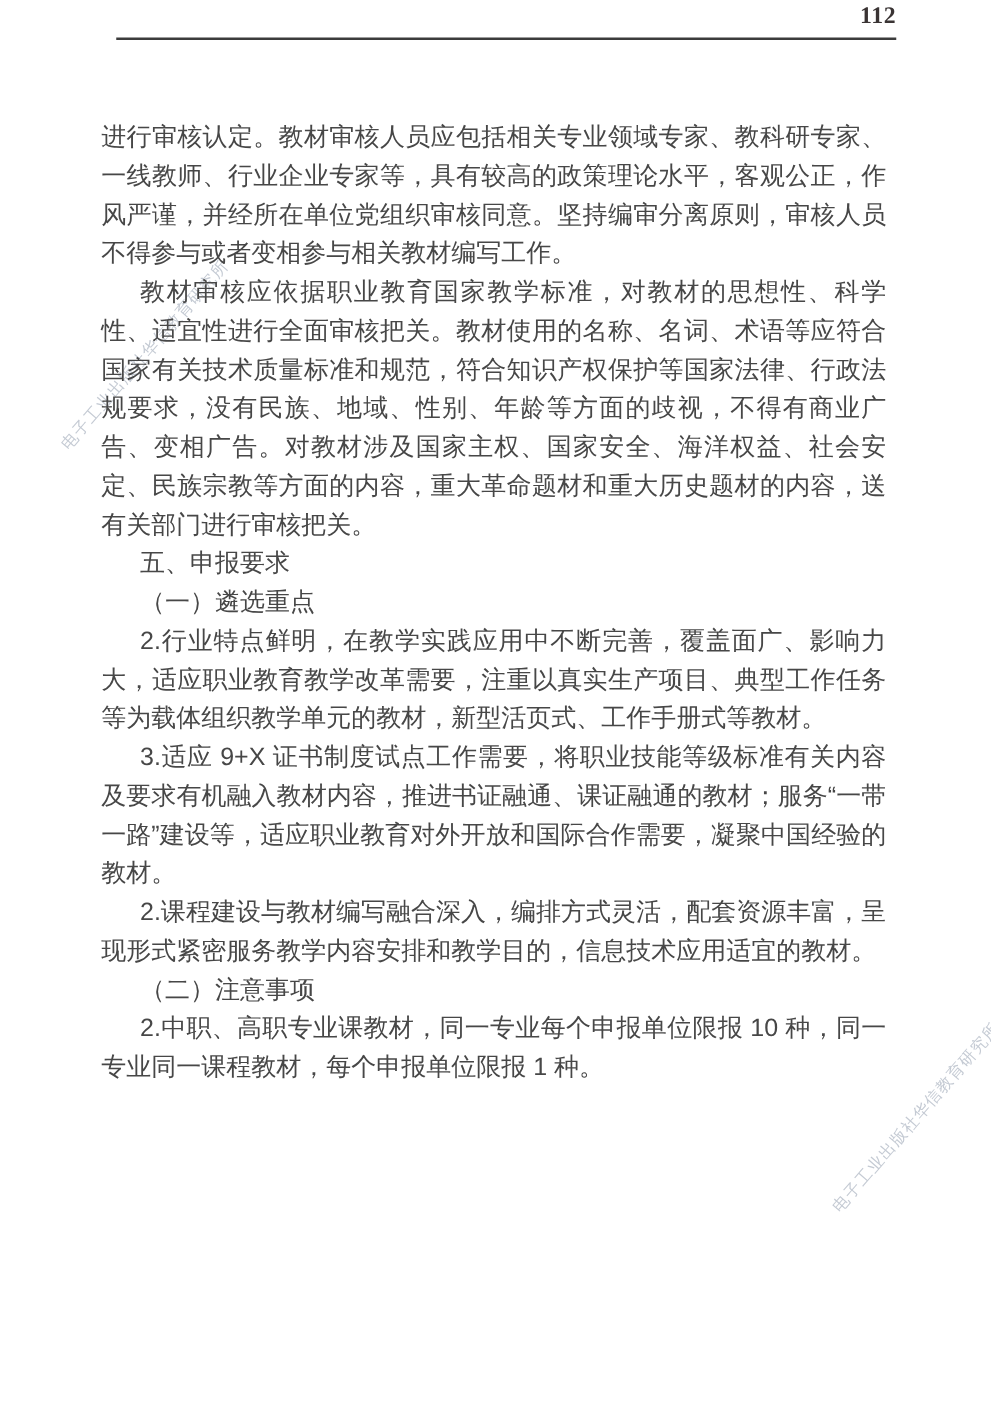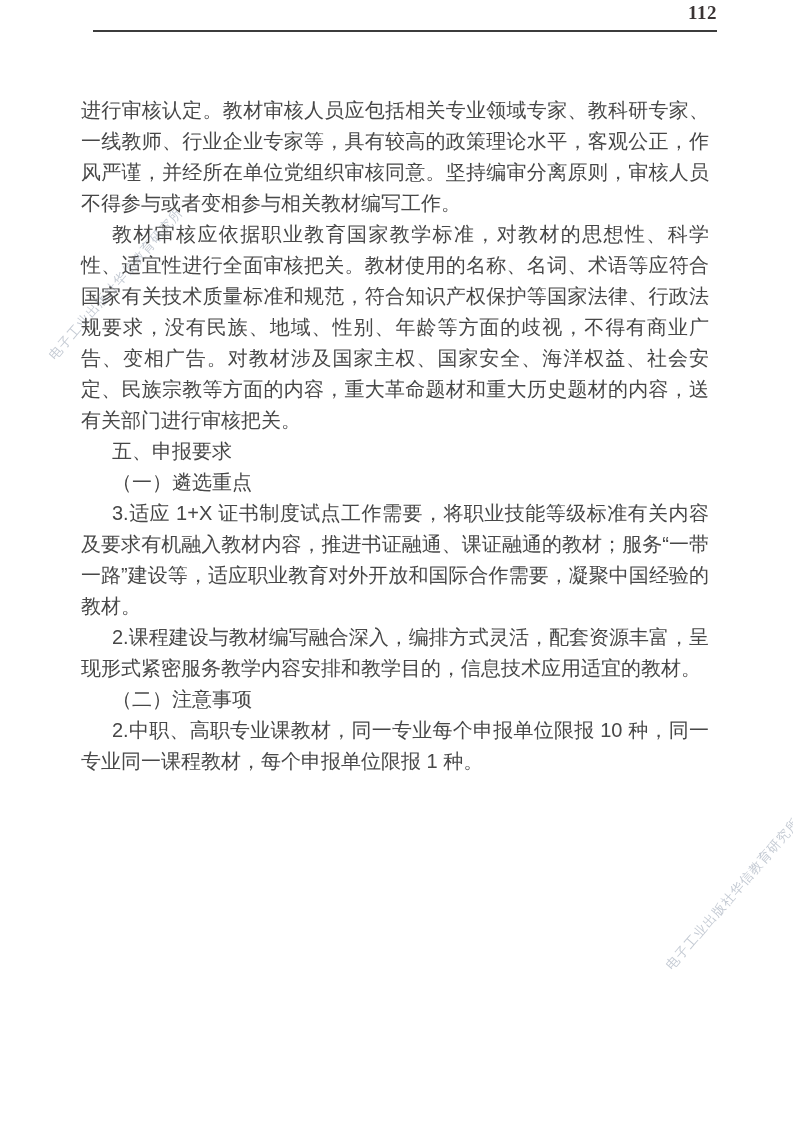"2.行业特点鲜明，在教学实践应用中不断完善，覆盖面广、影响力大，适应职业教育教学" p.indent { html: none -> <p>2.行业特点鲜明，在教学实践应用中不断完善，覆盖面广、影响力大，适应职业教育教学改革需要，注重以真实生产项目、典型工作任务等为载体组织教学单元的教材，新型活页式、工作手册式等教材。</p> }
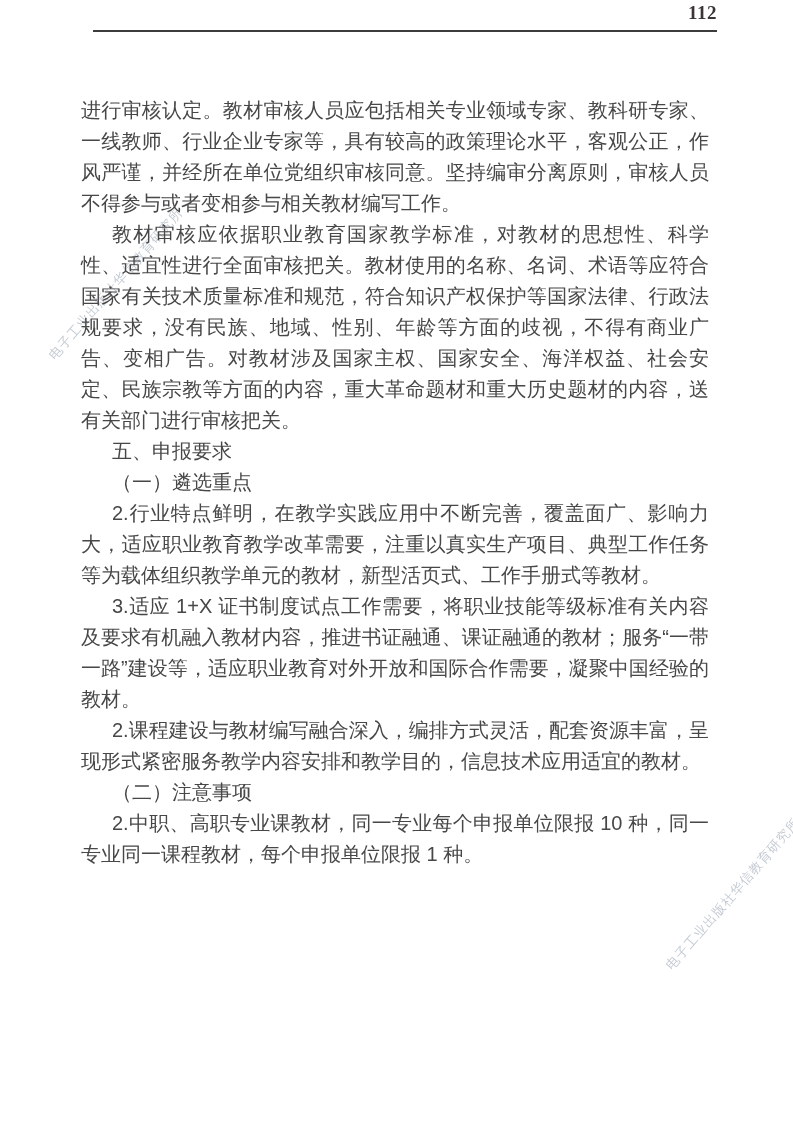"3.适应 1+X" p.indent { text: 1+X -> 9+X }
